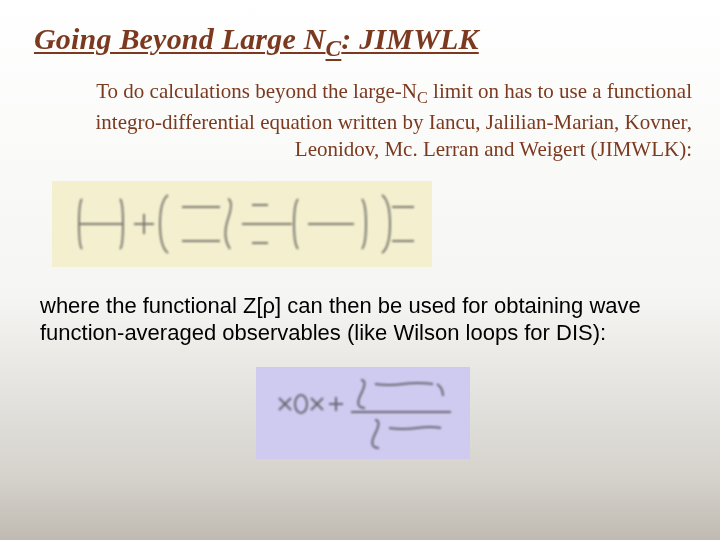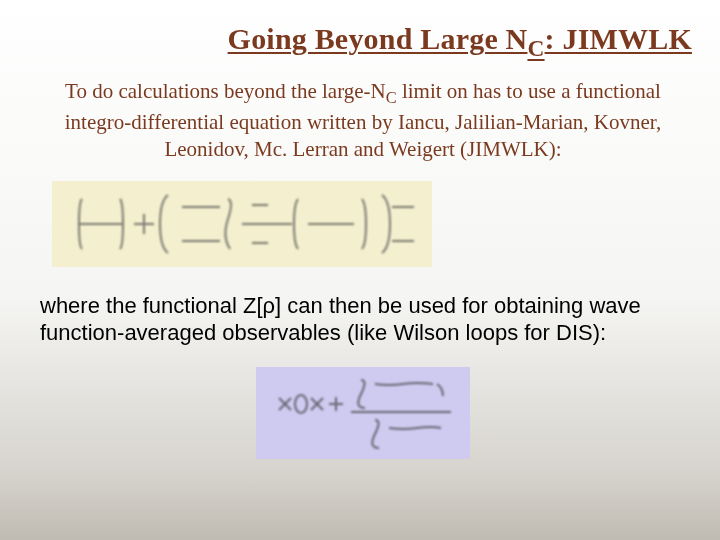"Going Beyond Large NC: JIMWLK" .title { font-style: none -> italic; text-align: right -> left }
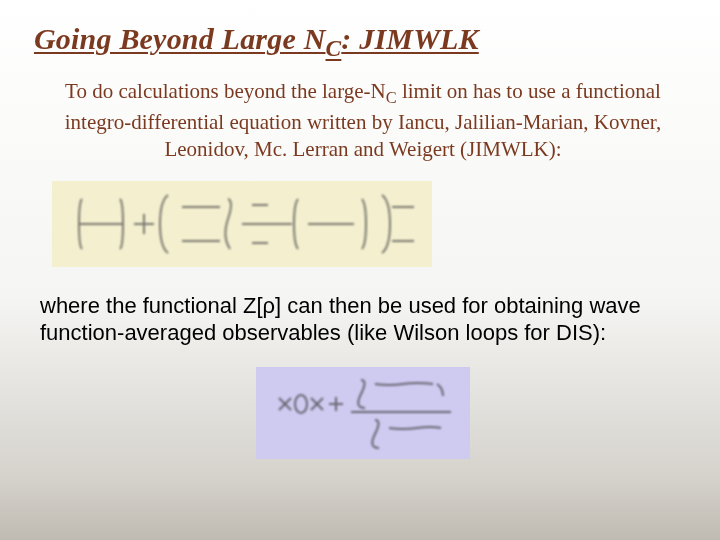"To do calculations beyond the" .para1 { text-align: center -> right }
